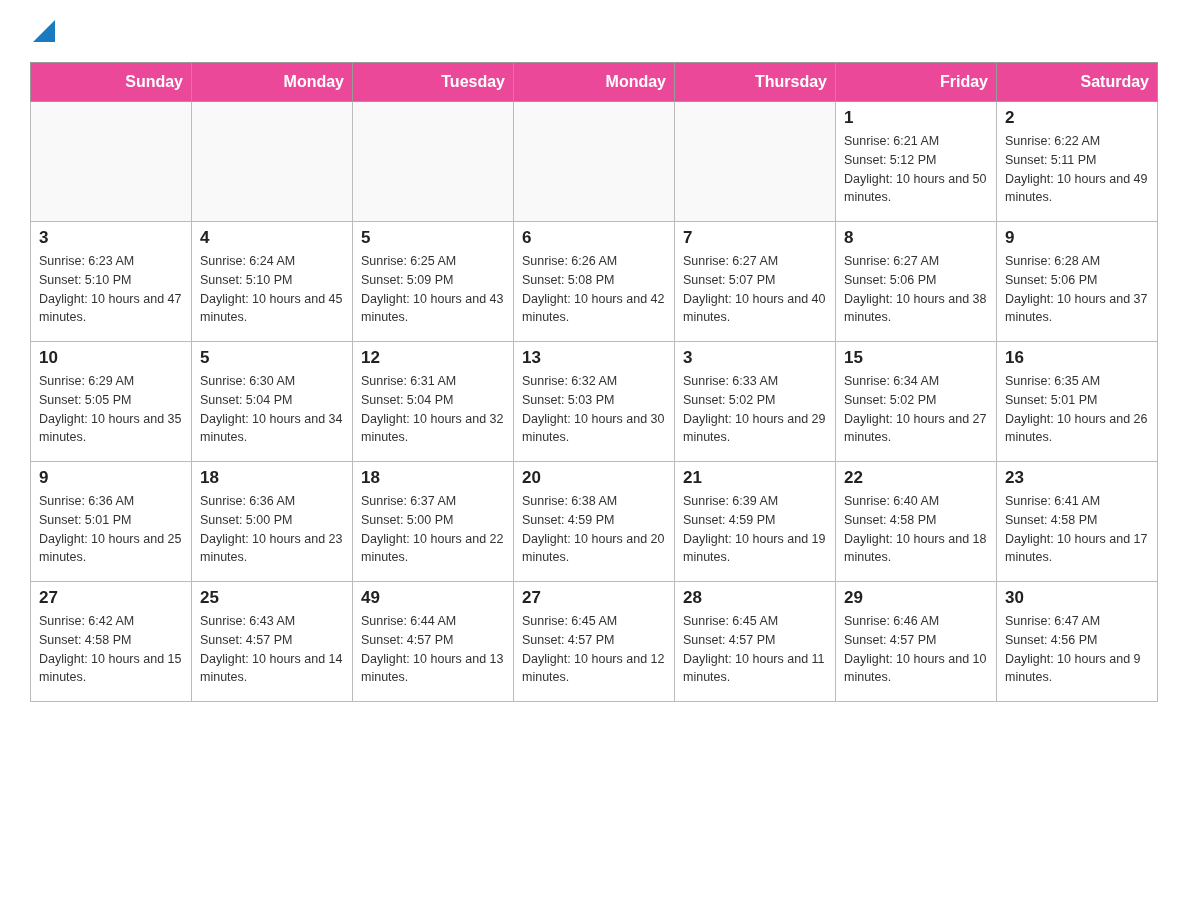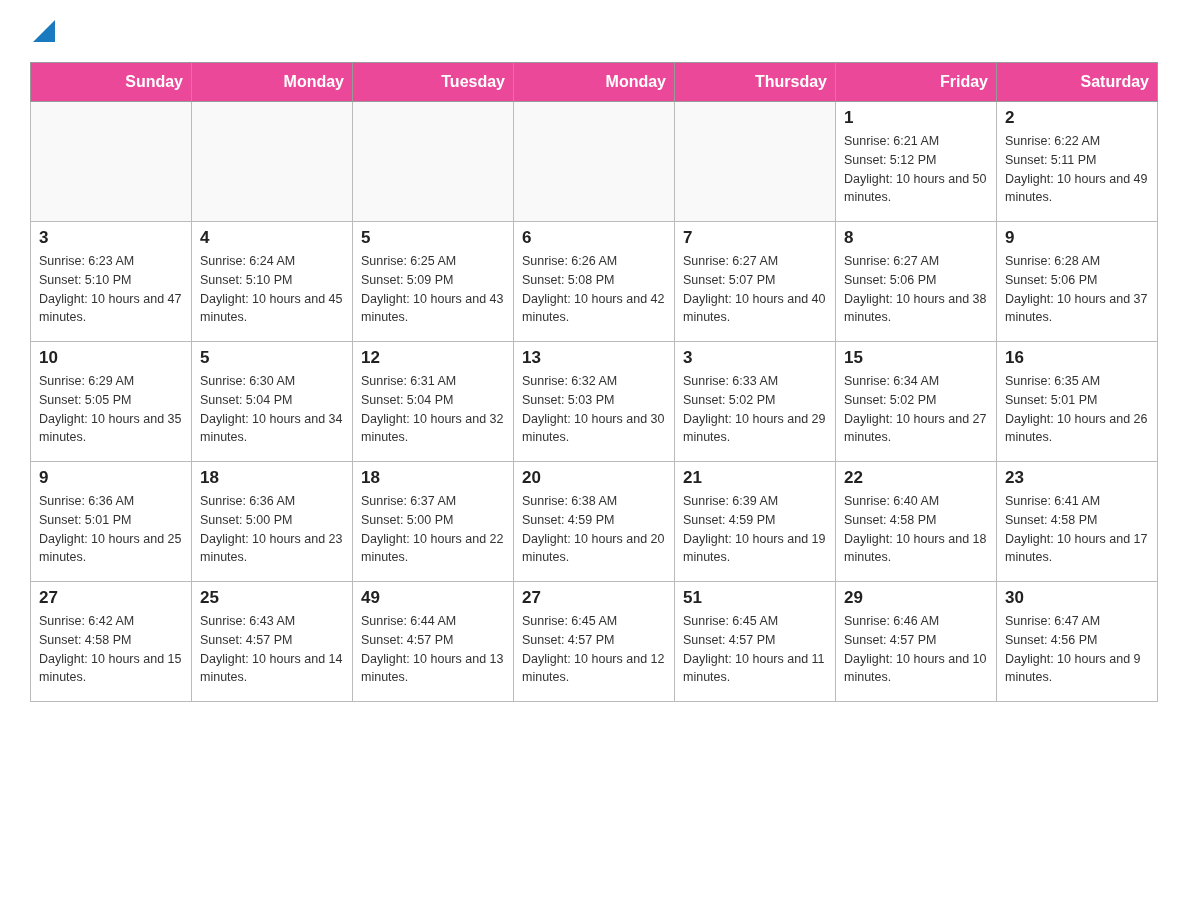"51" span.day-number { text: 51 -> 28 }
